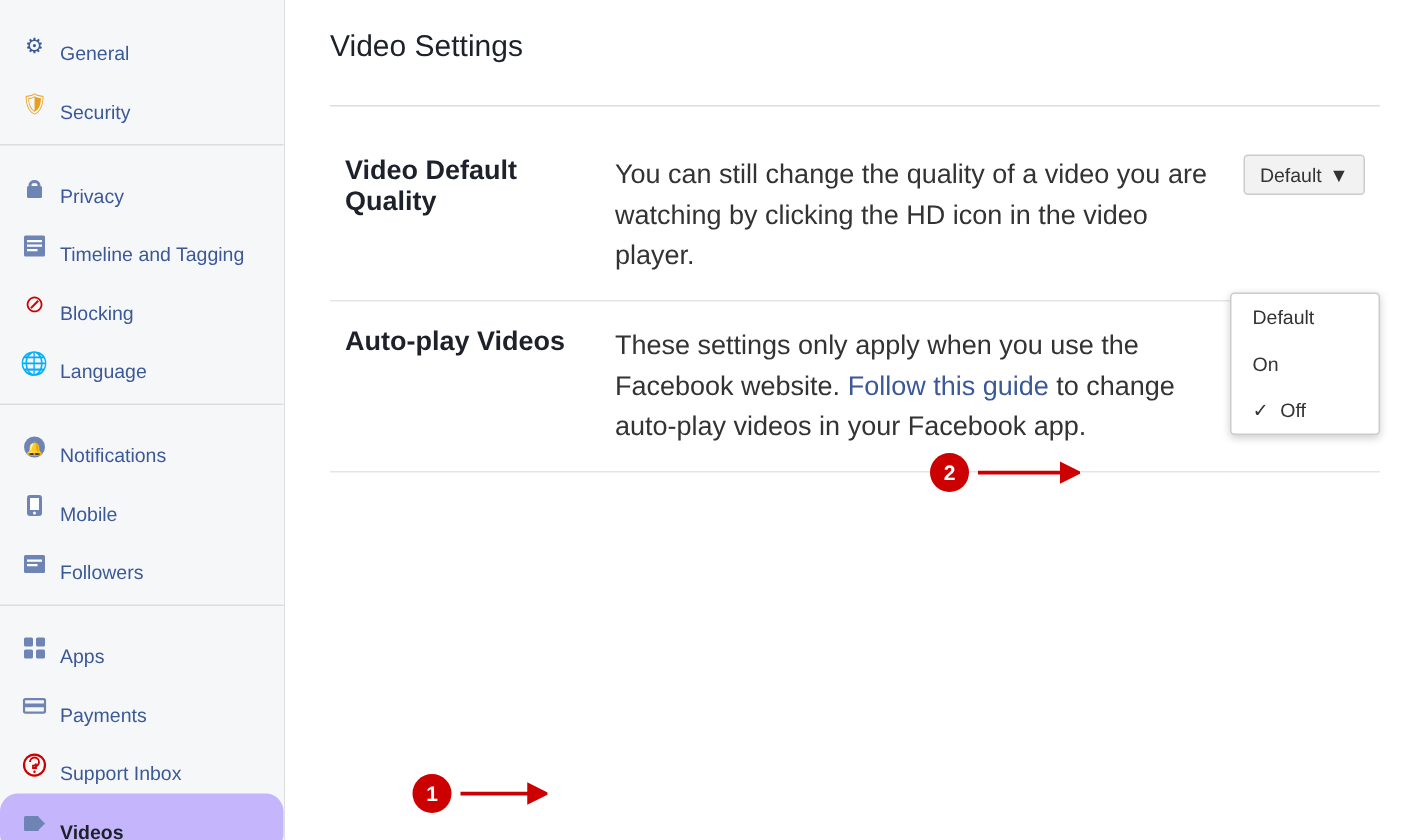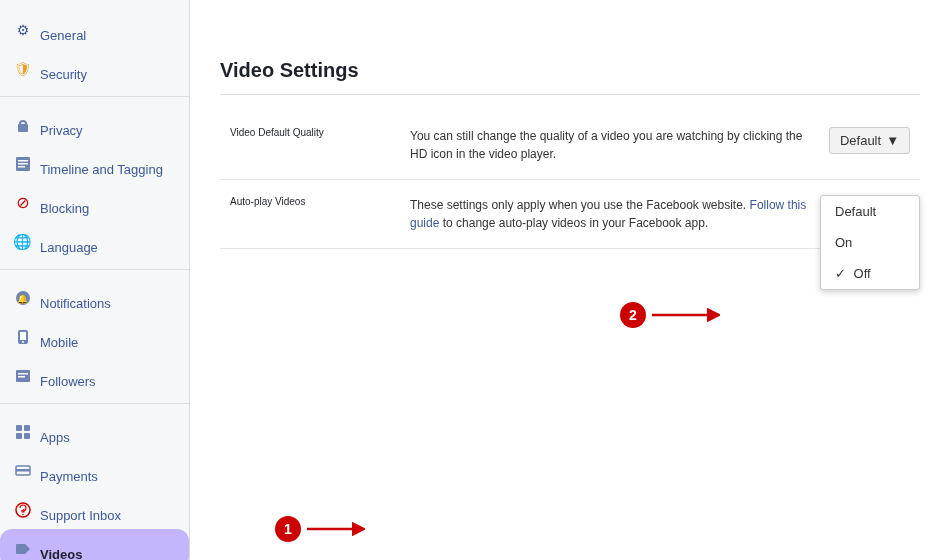"Video Settings" .page-title { font-weight: bold -> normal; margin-top: 39px -> none; padding-bottom: 12px -> 27px }
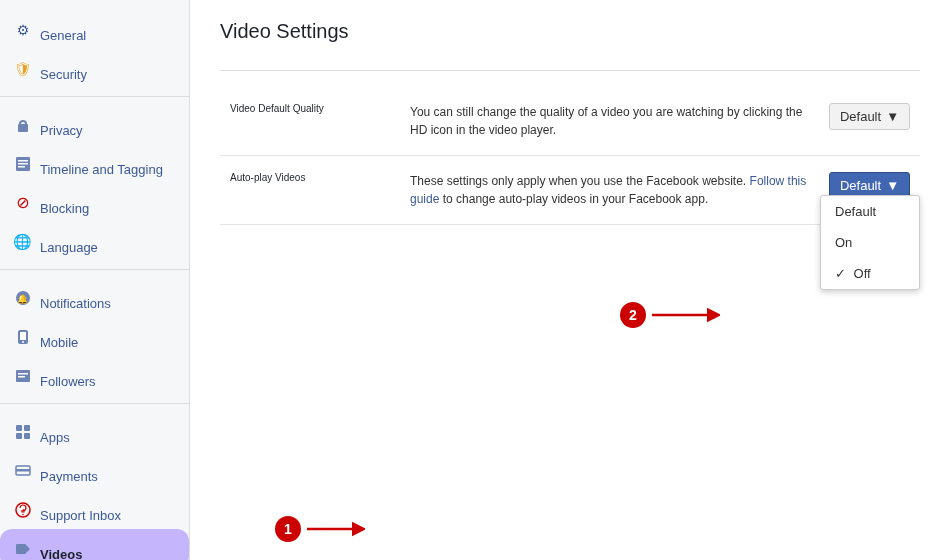"Video Default Quality" .settings-label { font-size: 10px -> 18px; font-weight: normal -> bold }
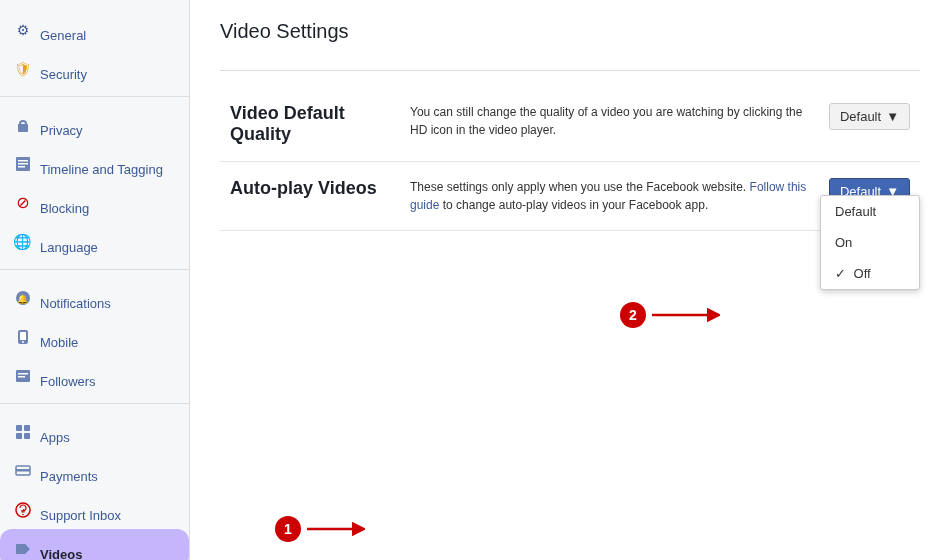"You can still change the" .settings-desc { font-size: 12px -> 18px }
